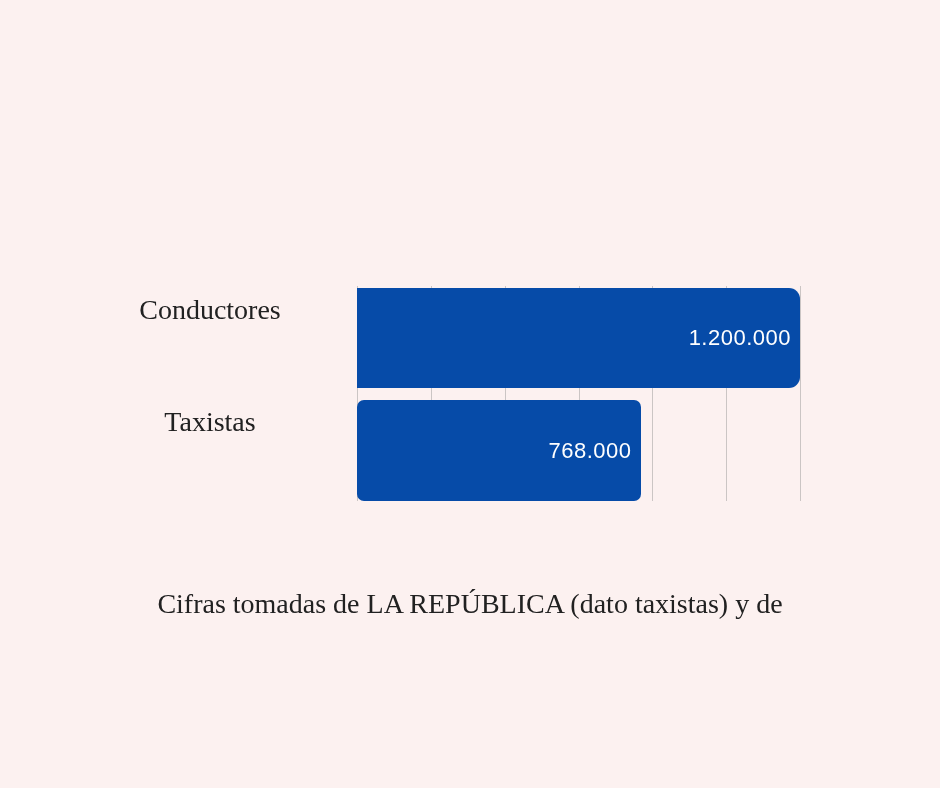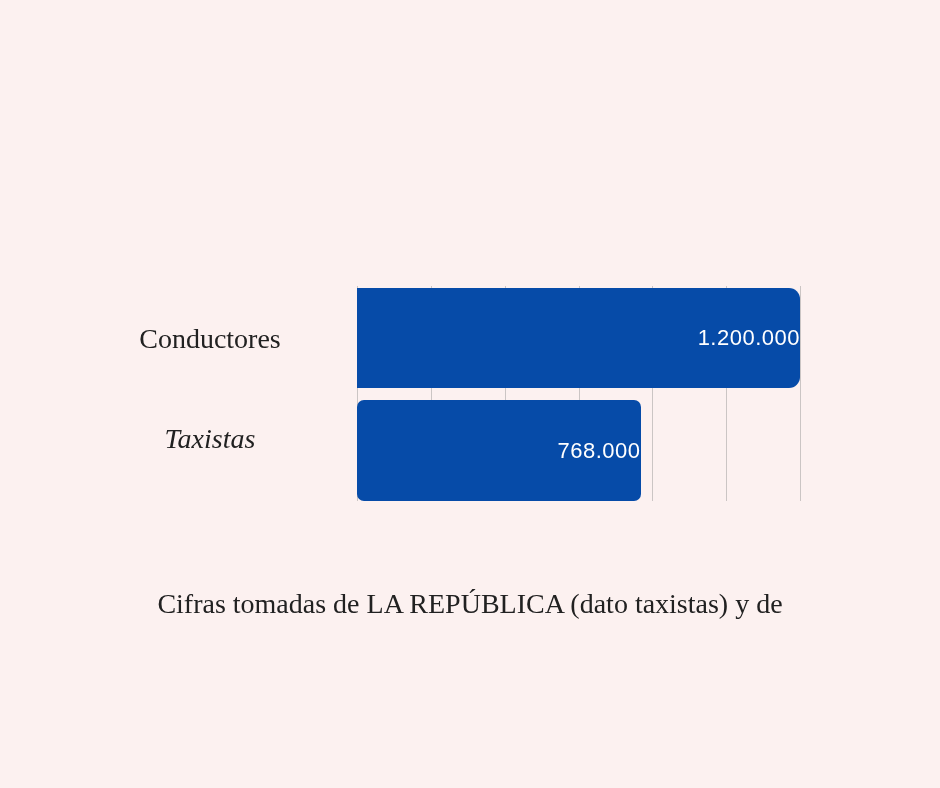"Conductores" .cat { flex-direction: column -> row }
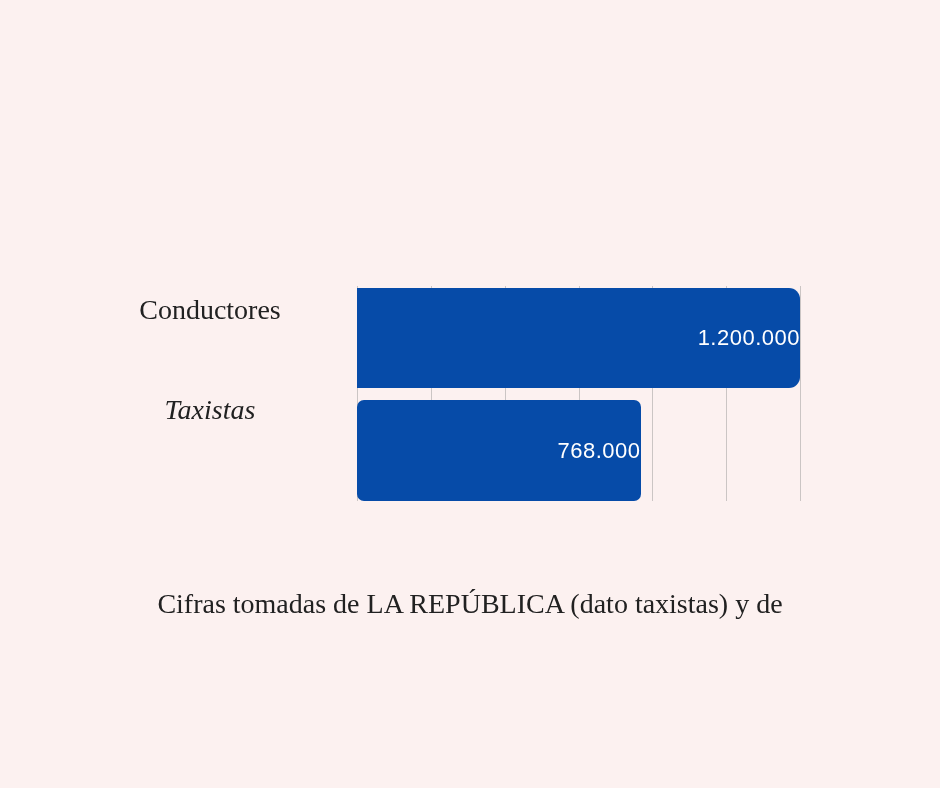"1.200.000" .bar { padding-right: none -> 9px }
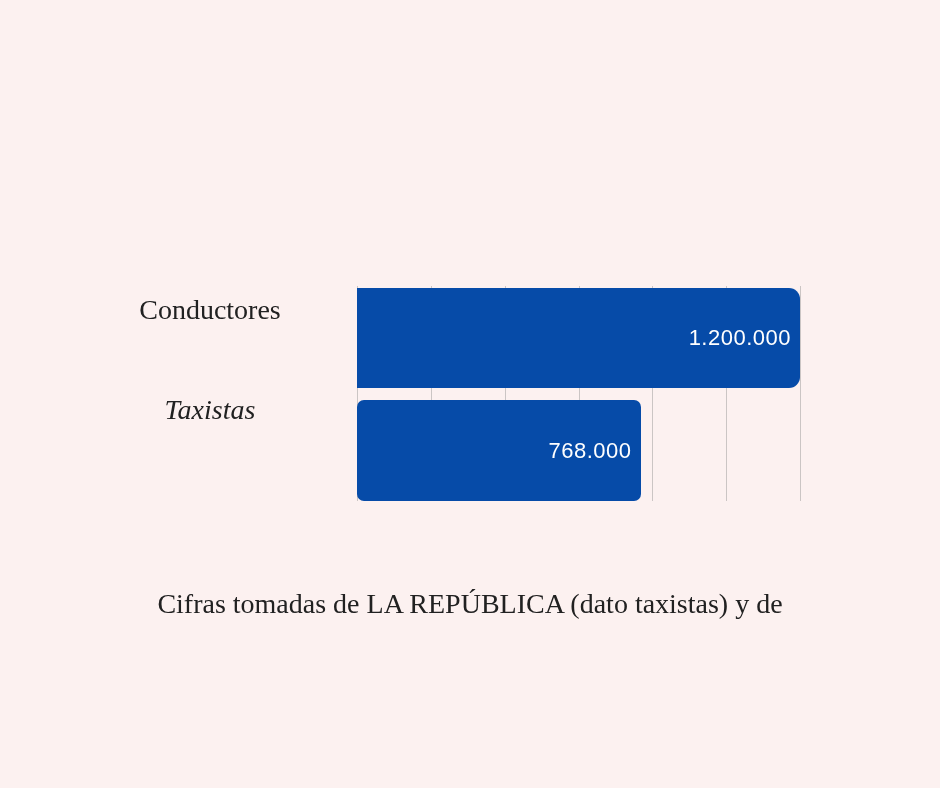"Taxistas" .cat-2 { font-style: italic -> none; top: 388px -> 400px }
